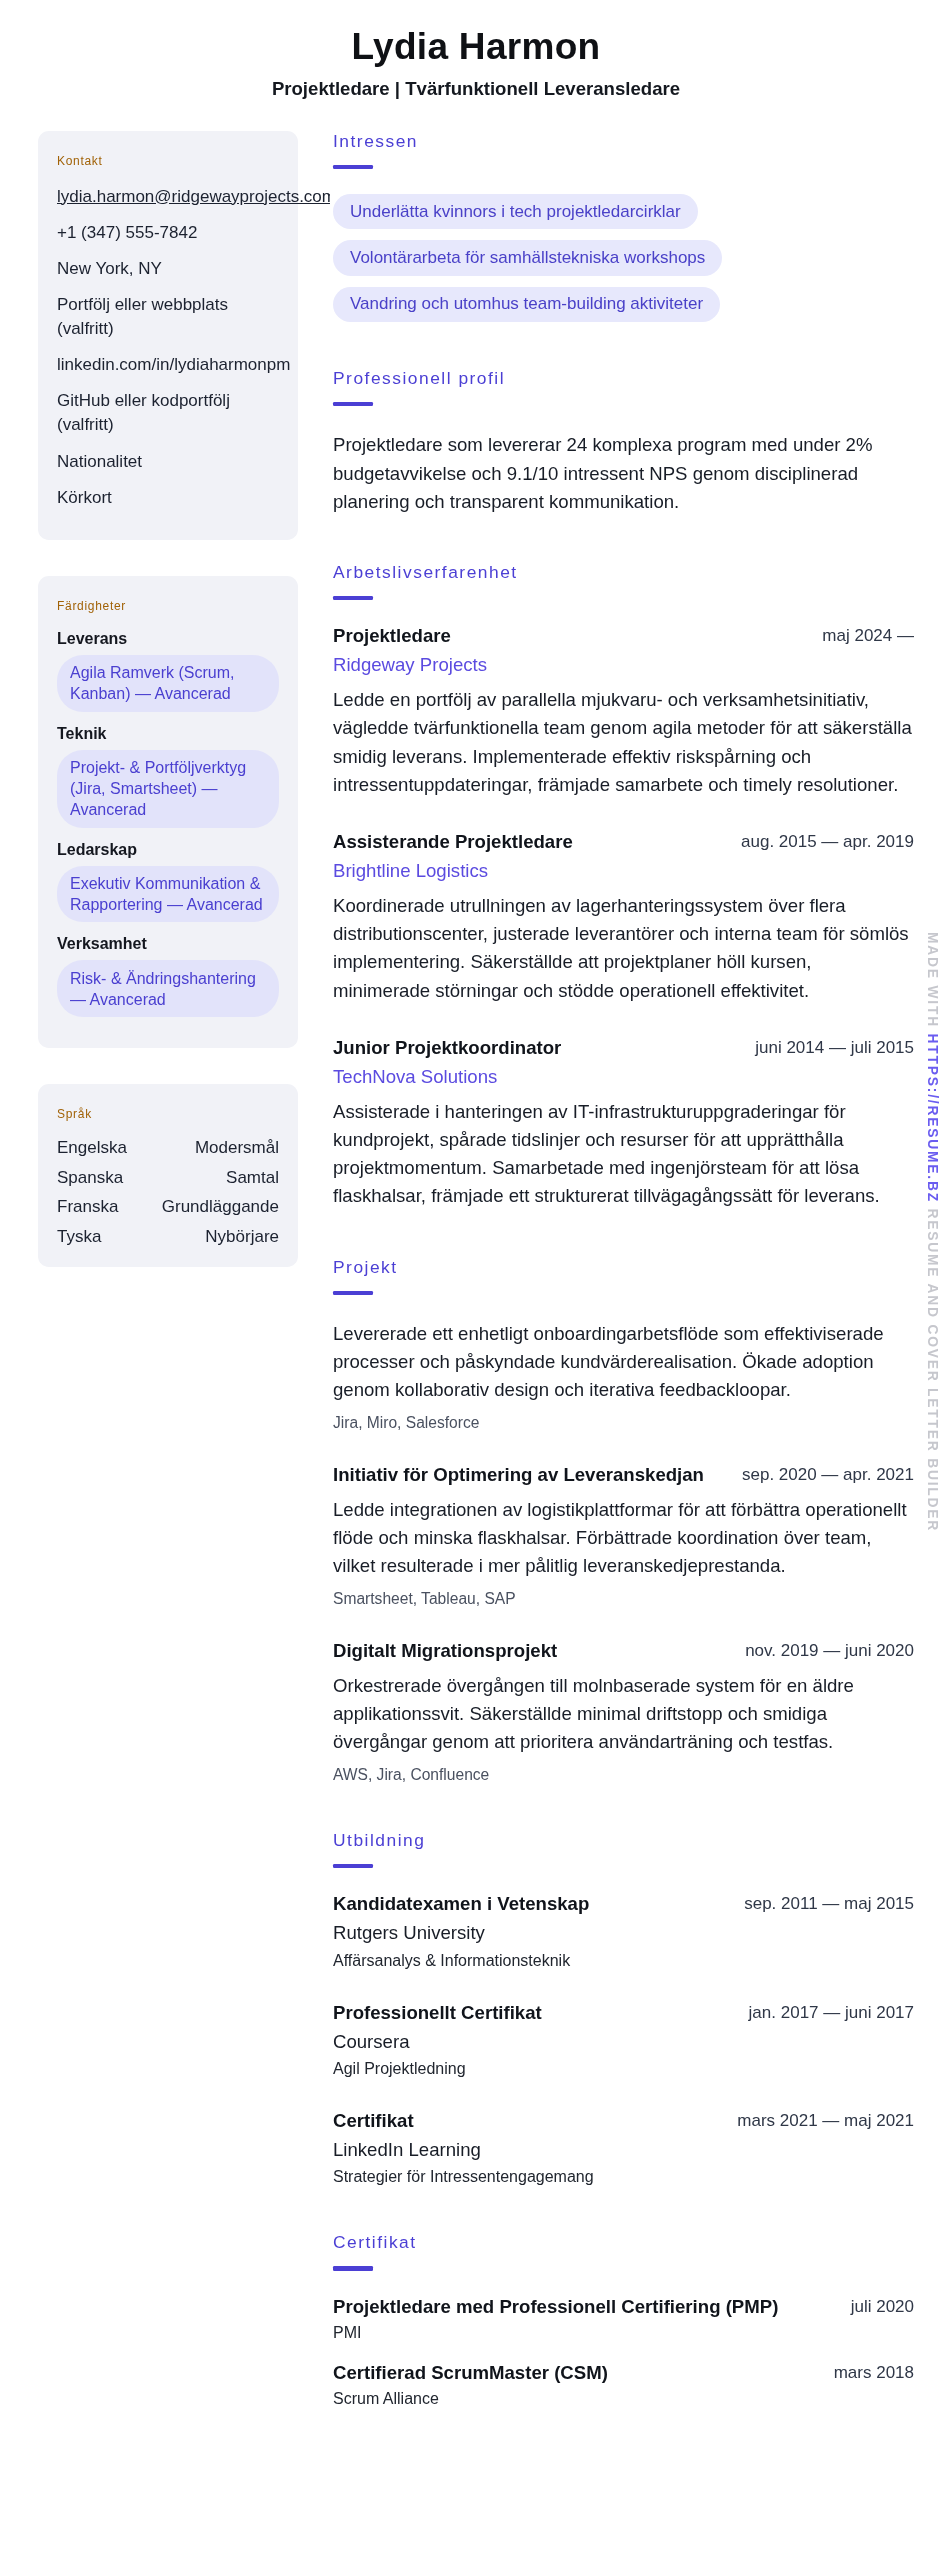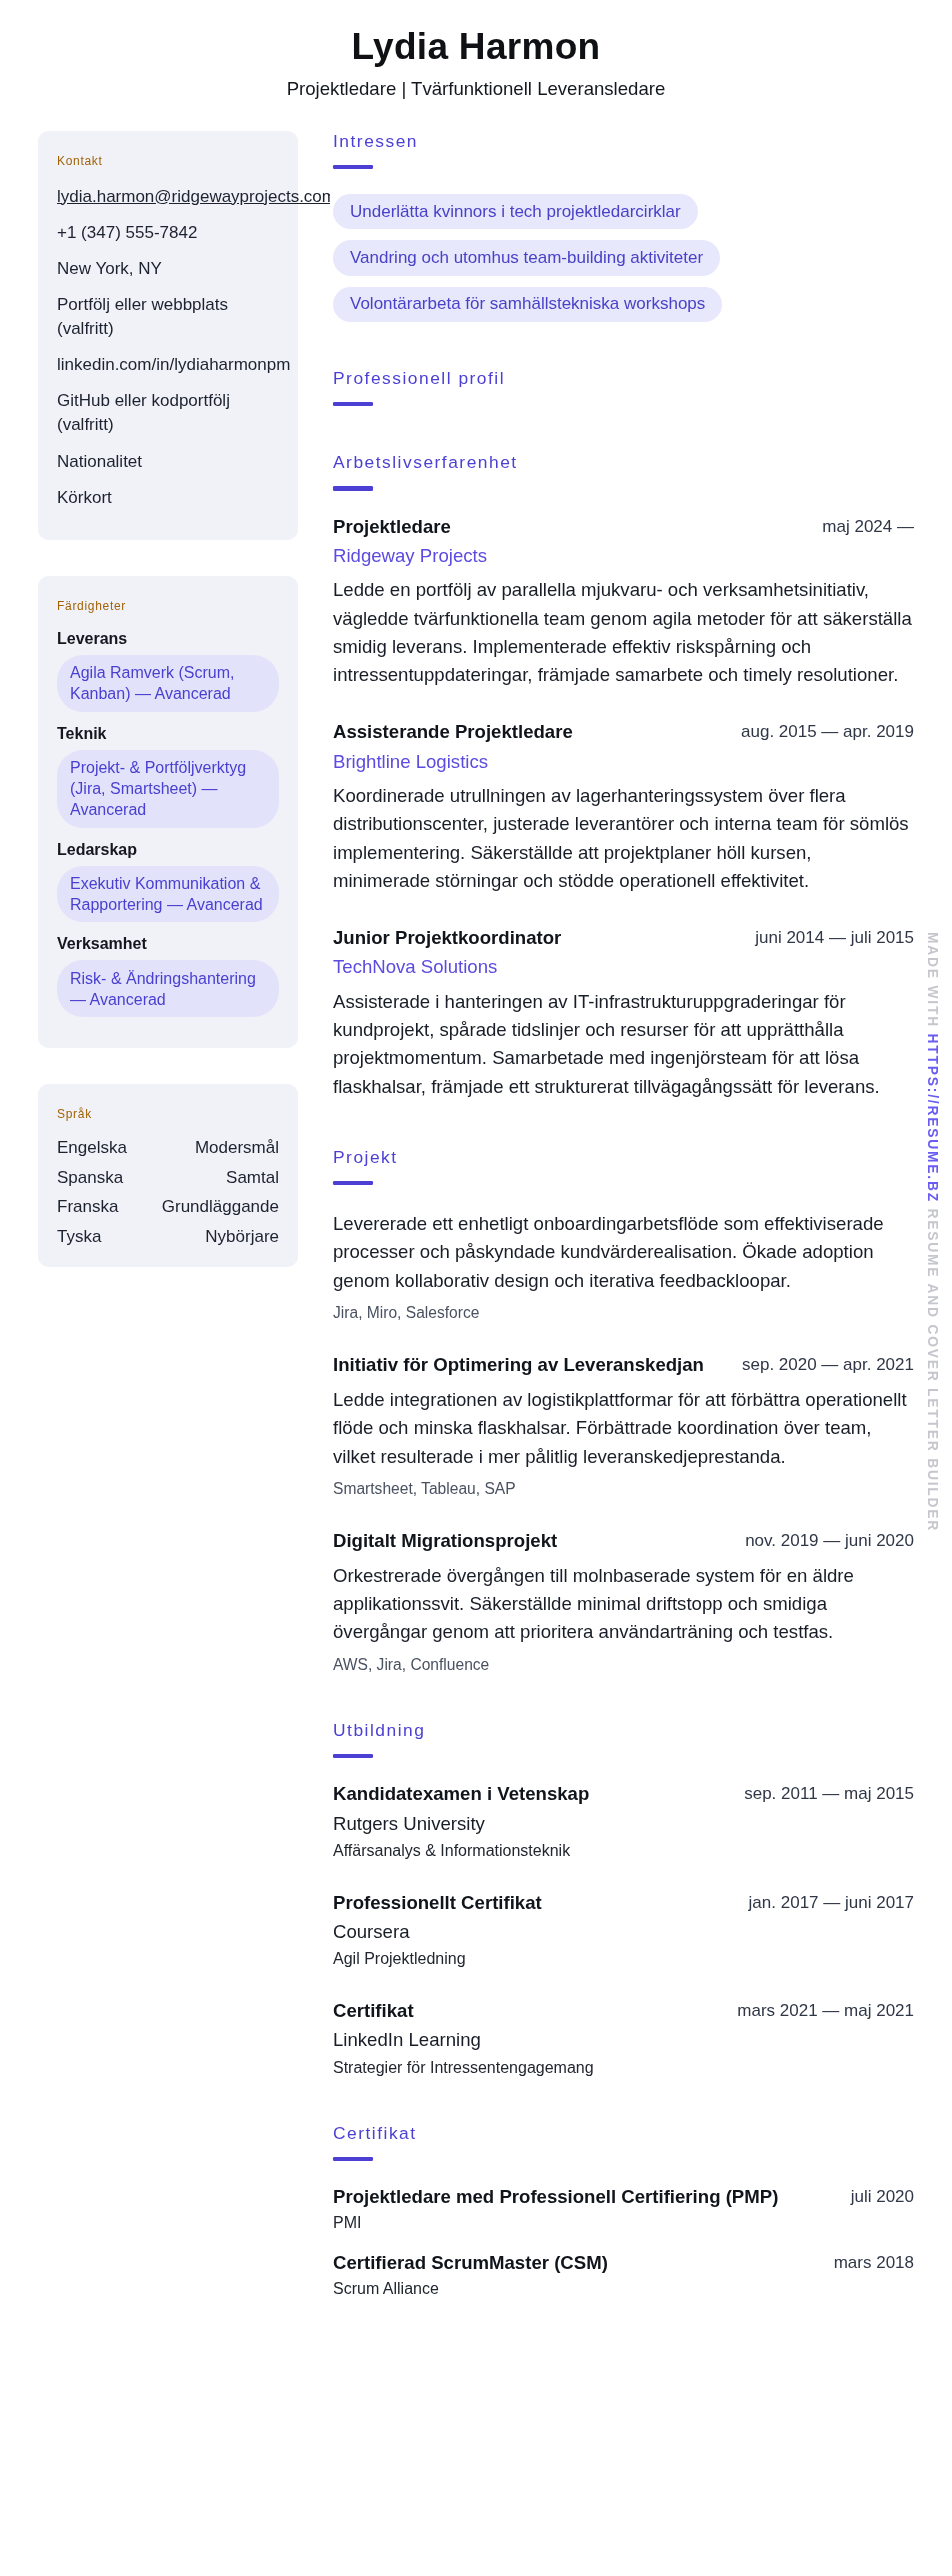"Projektledare | Tvärfunktionell" .subtitle { font-weight: none -> bold }
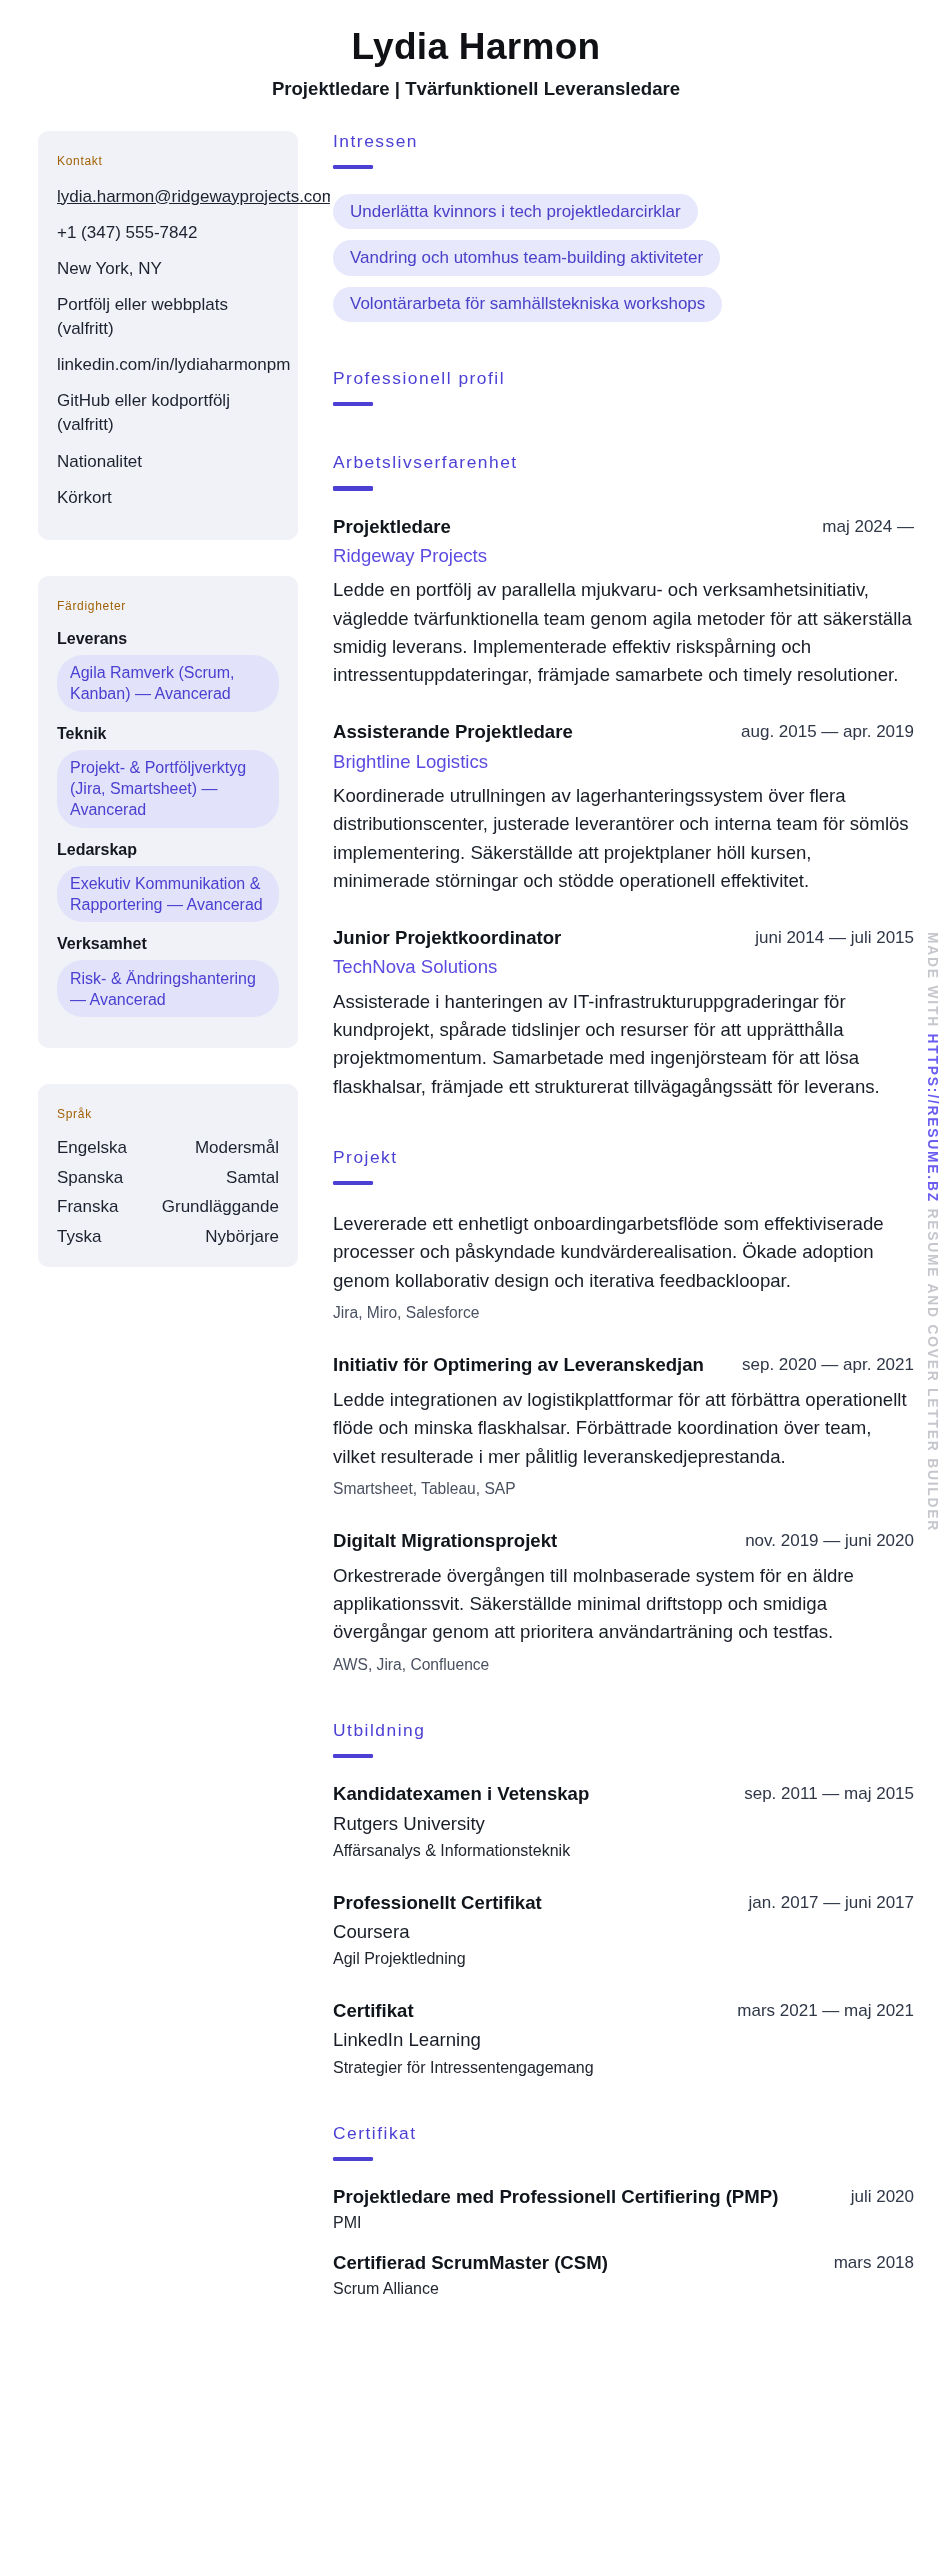"Vandring och utomhus team-building" span.interest-pill { order: before "Volontärarbeta för samhällstekniska" -> after "Volontärarbeta för samhällstekniska" }
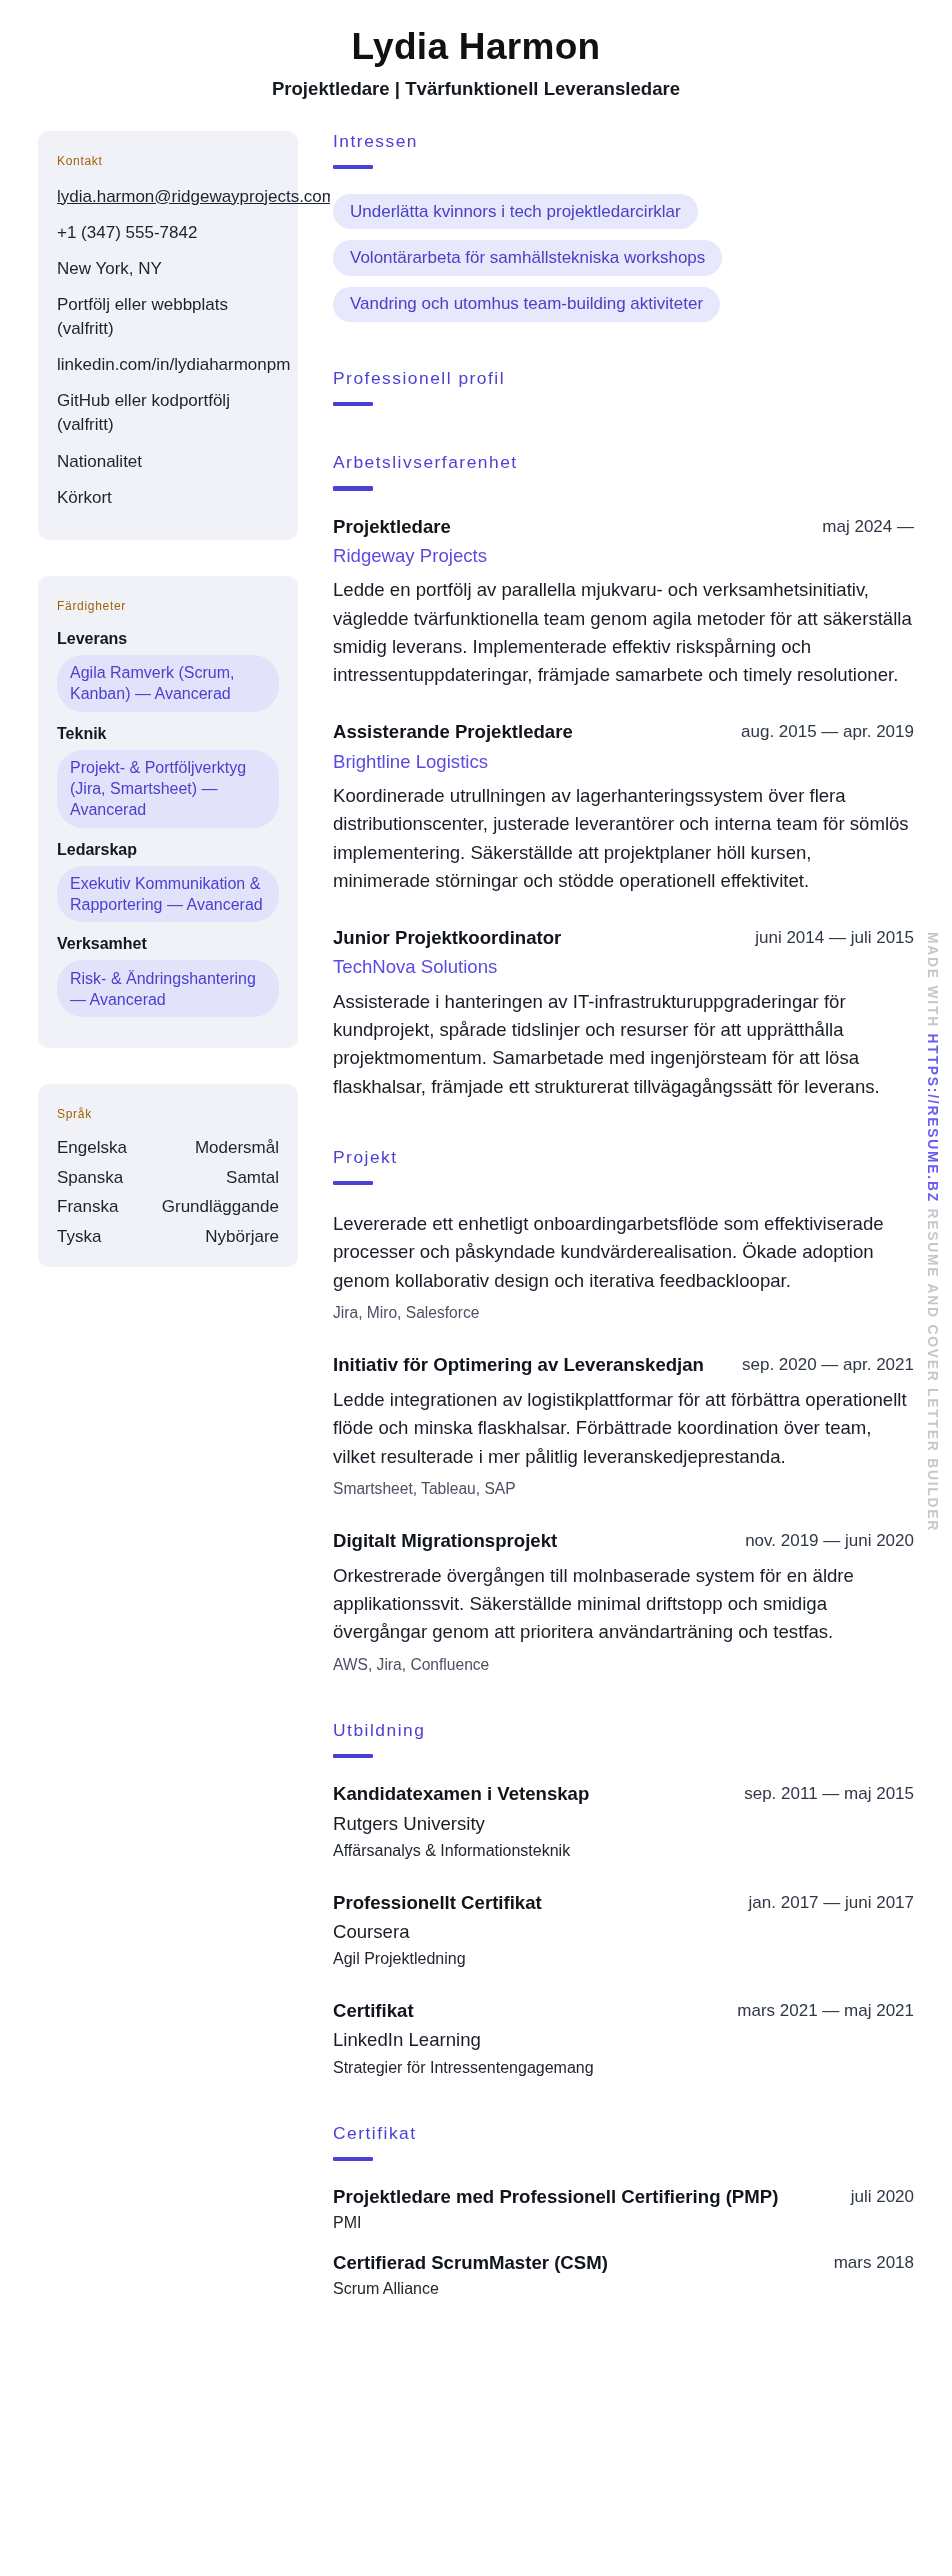"Projektledare som levererar 24 komplexa" p.profile-text { html: none -> <p>Projektledare som levererar 24 komplexa program med under 2% budgetavvikelse och 9.1/10 intressent NPS genom disciplinerad planering och transparent kommunikation.</p> }
